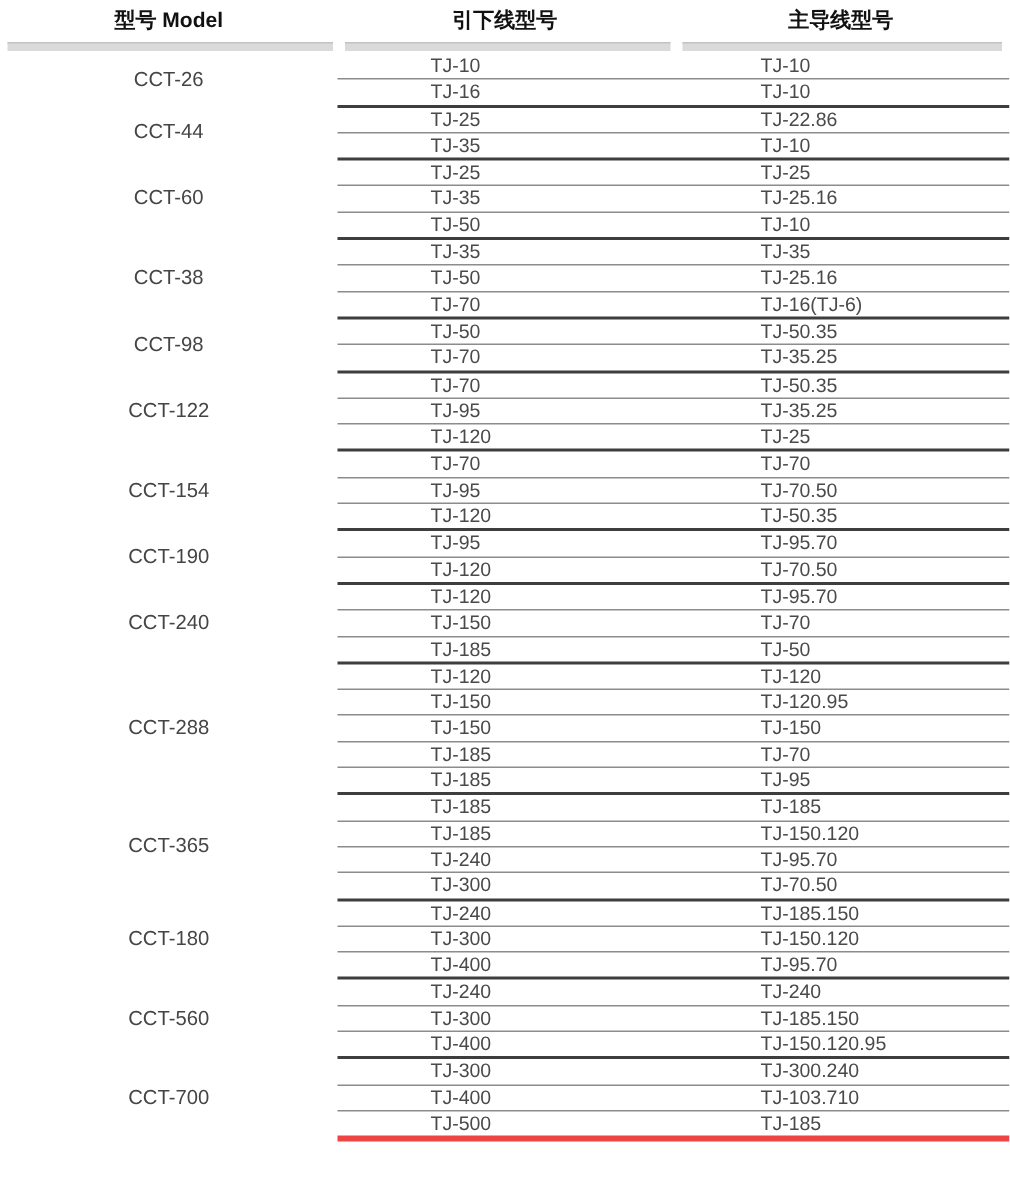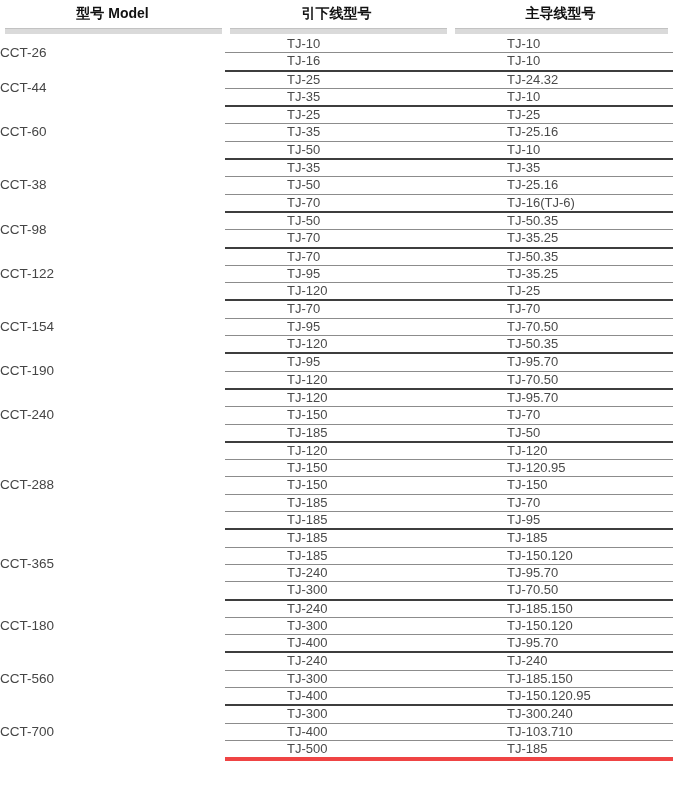"CCT-26" td.model { text-align: left -> center }
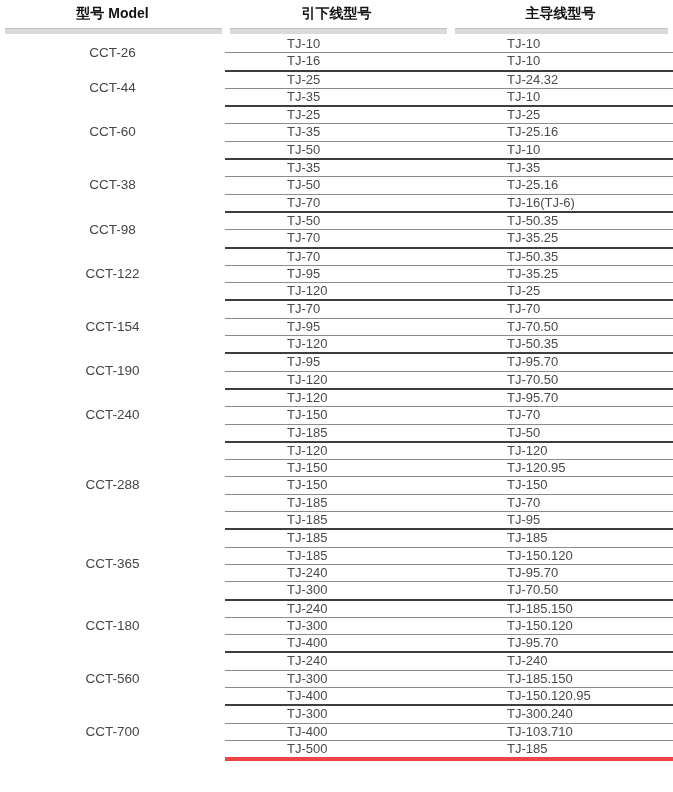"TJ-24.32" td.v2 { text: TJ-24.32 -> TJ-22.86 }
